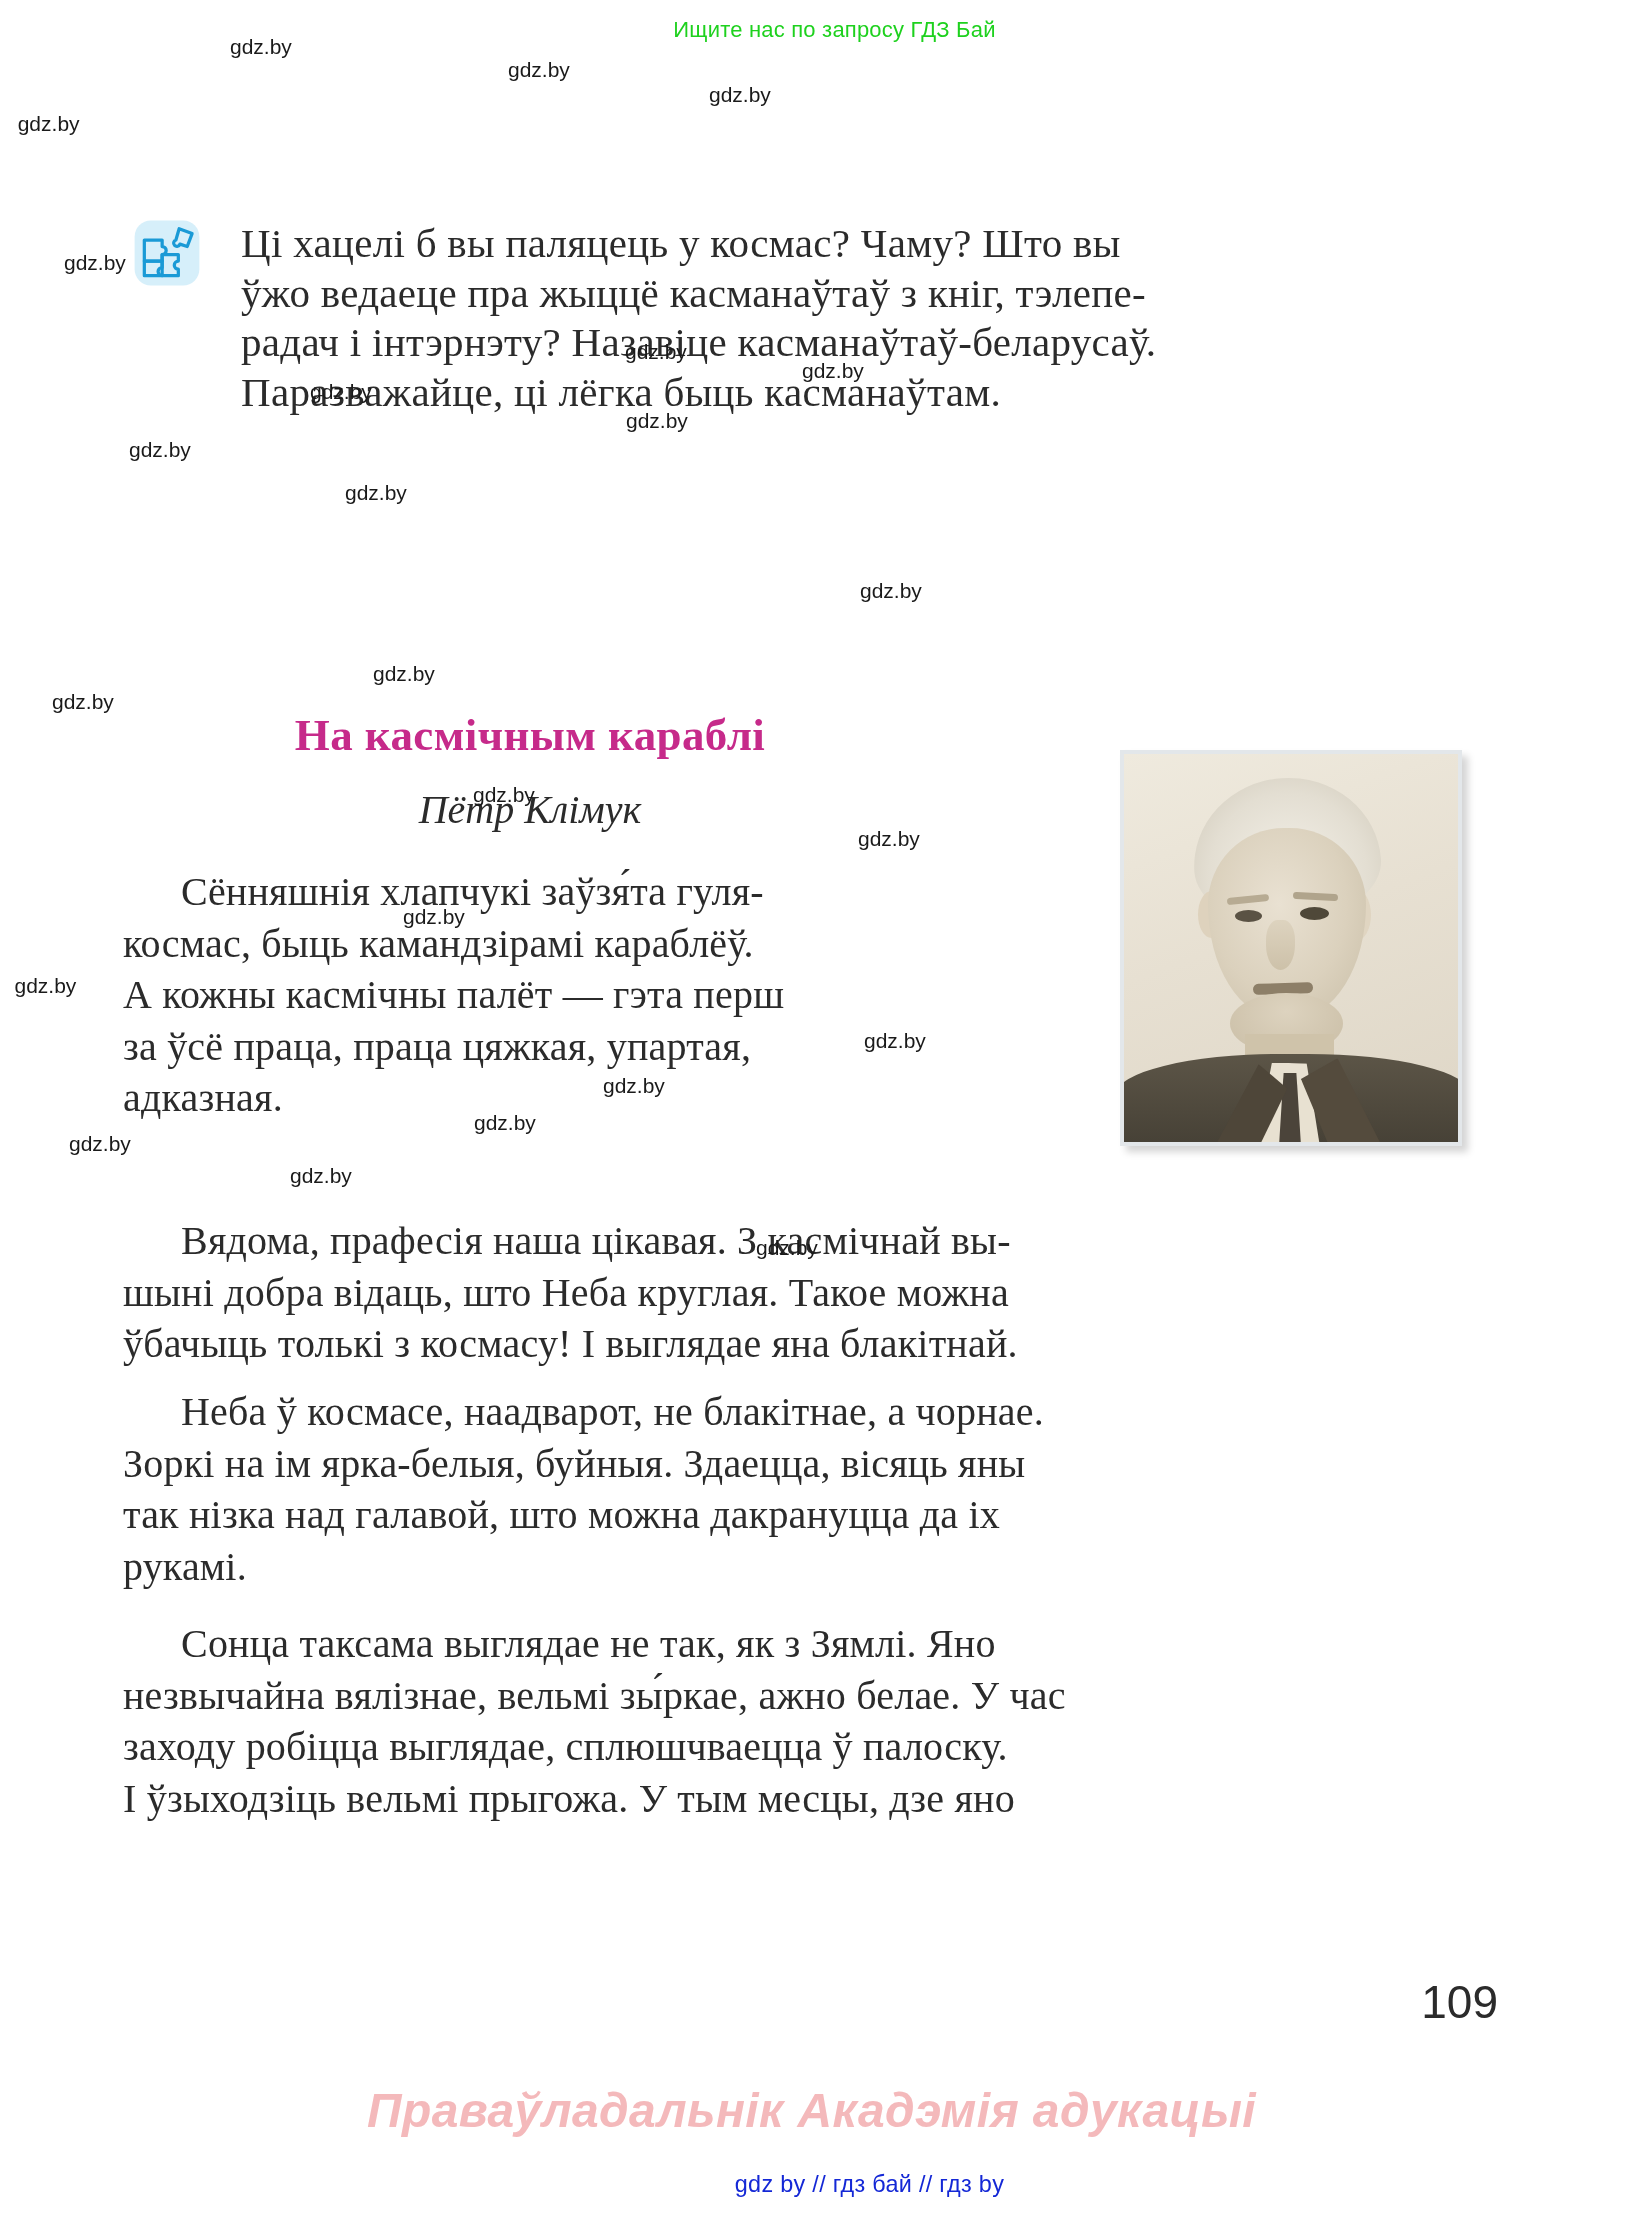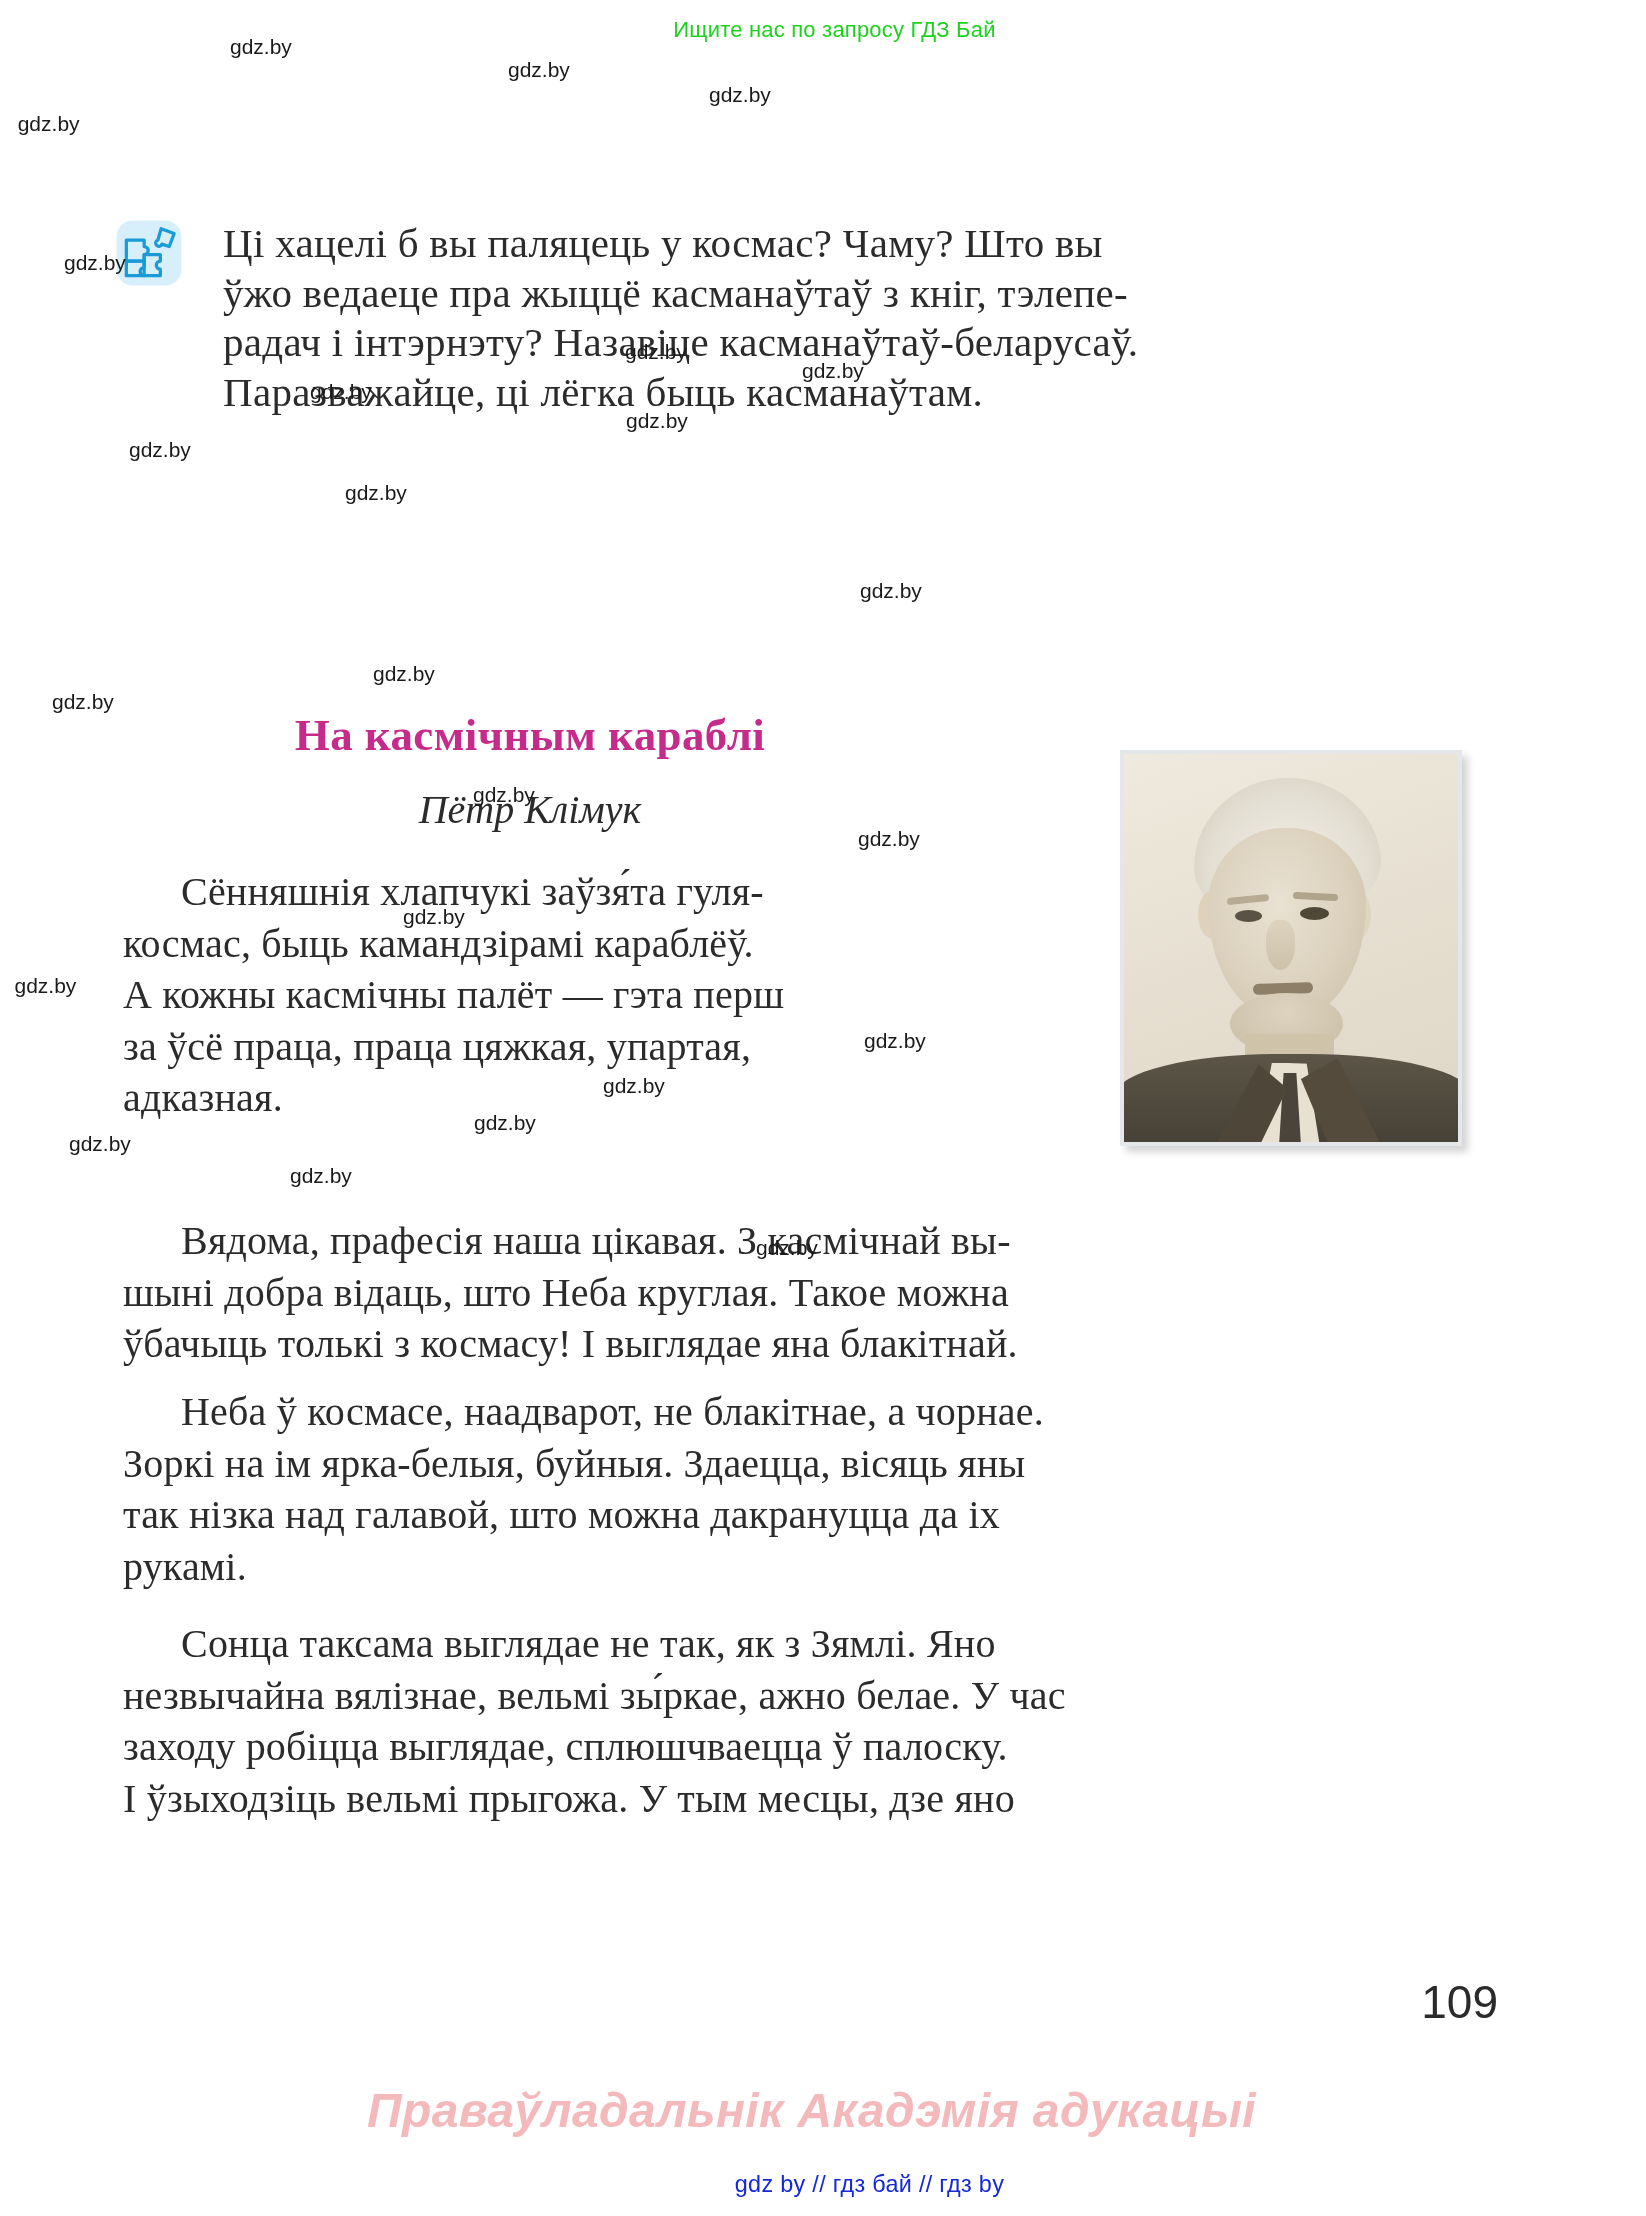"Ці хацелі б вы паляцець" #question-block { left: 115px -> 133px }
